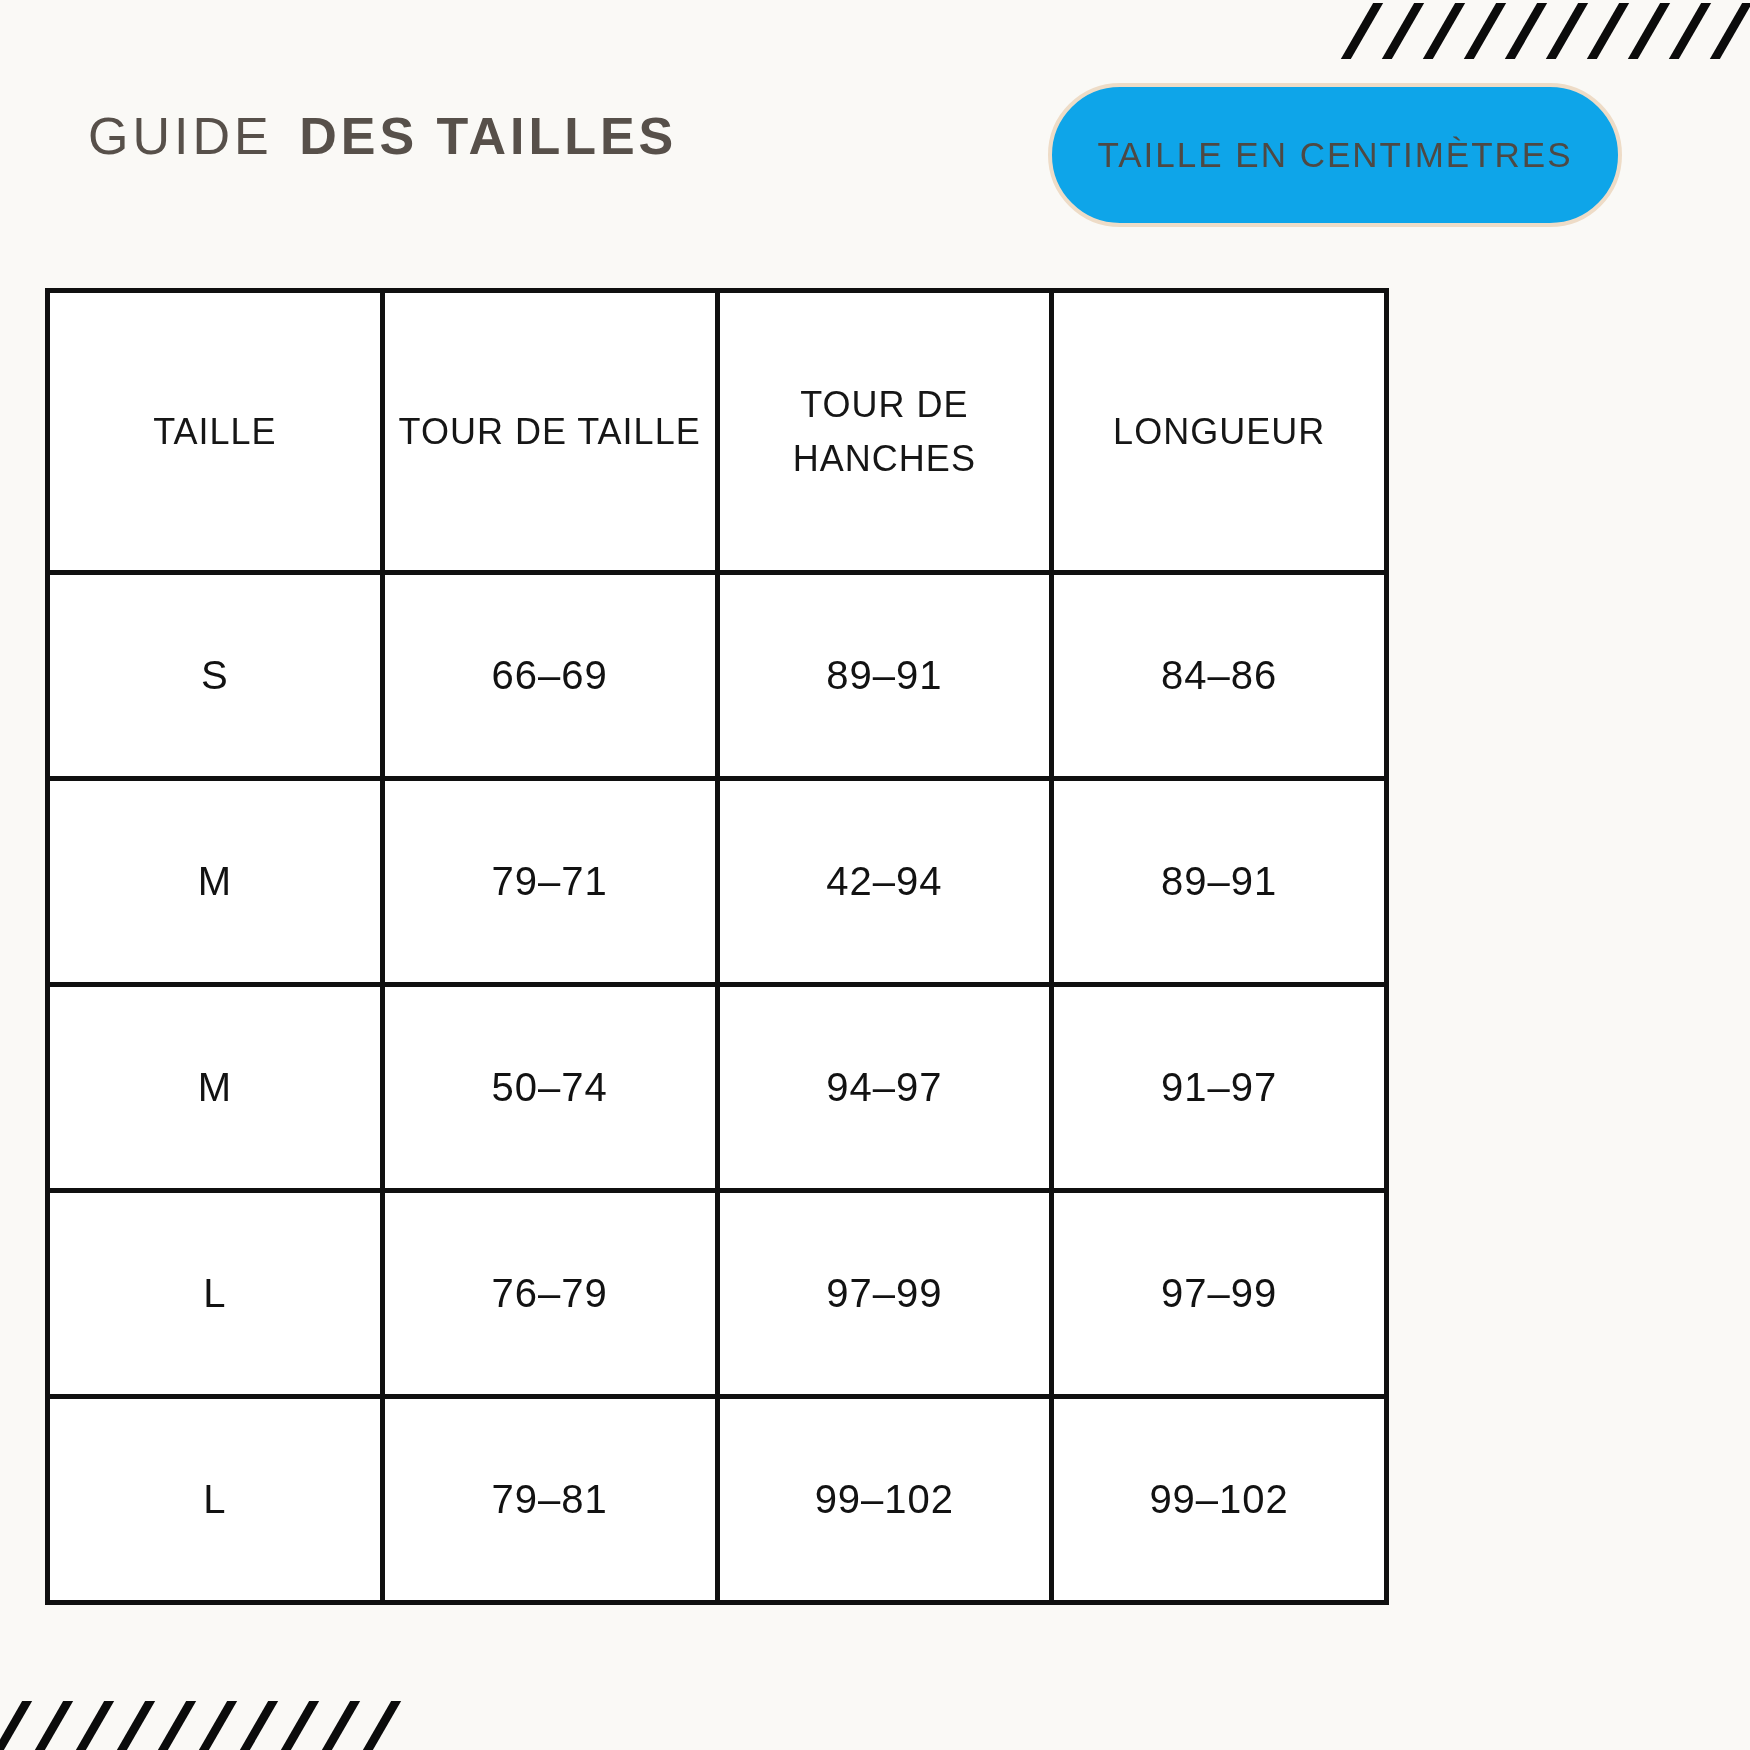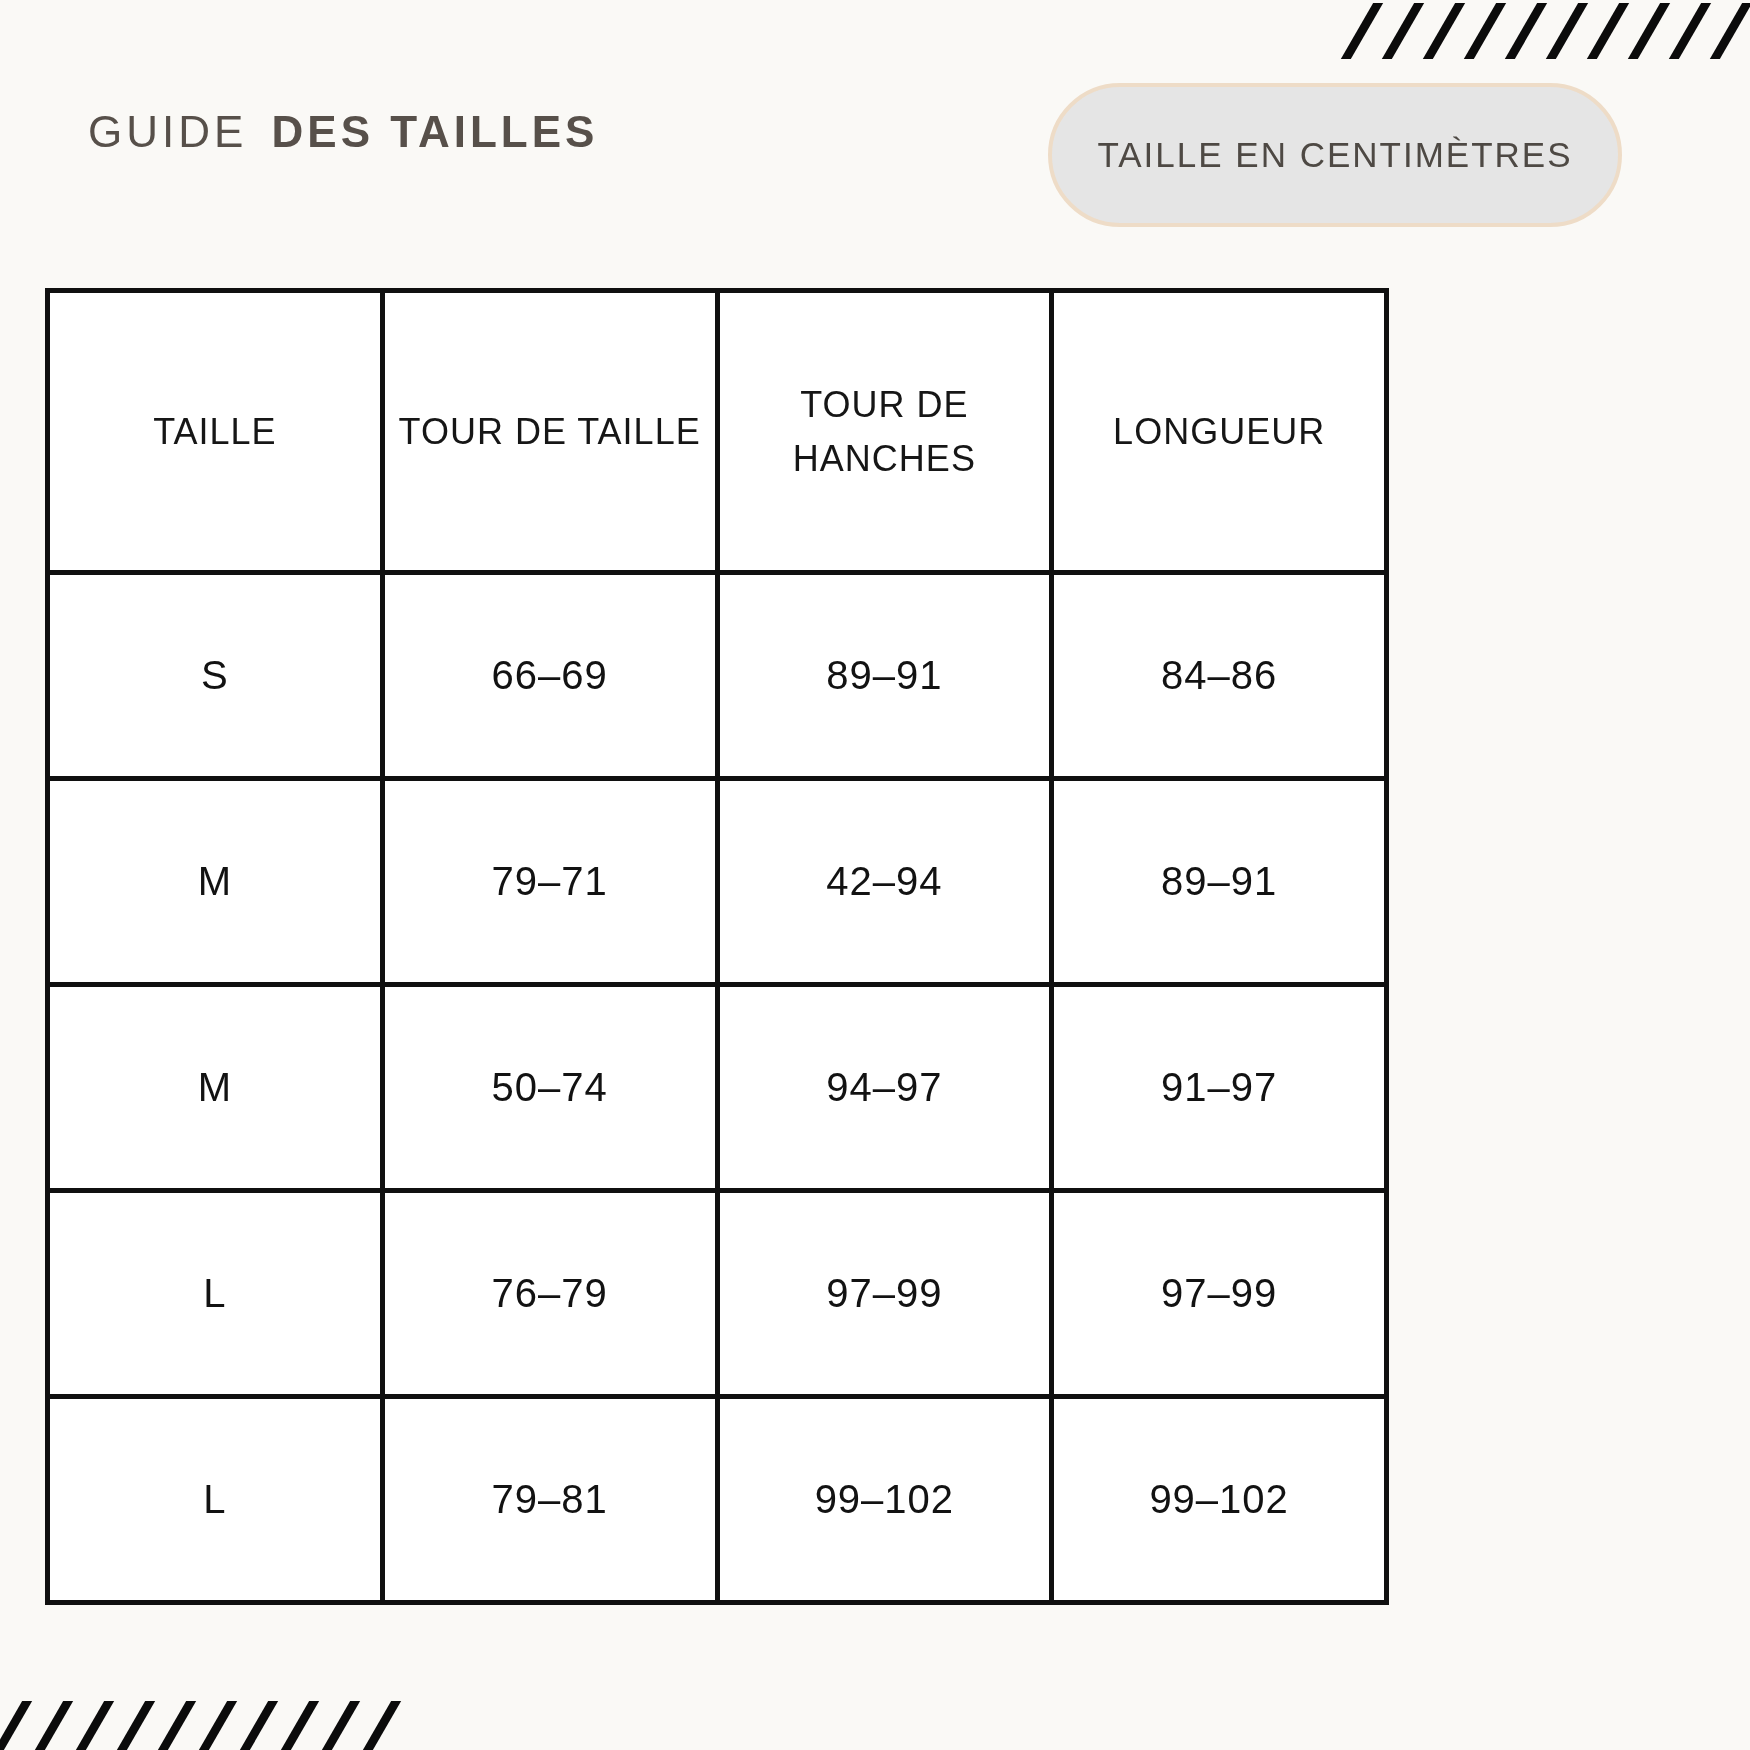"GUIDE DES TAILLES" .title { font-size: 44px -> 52px }
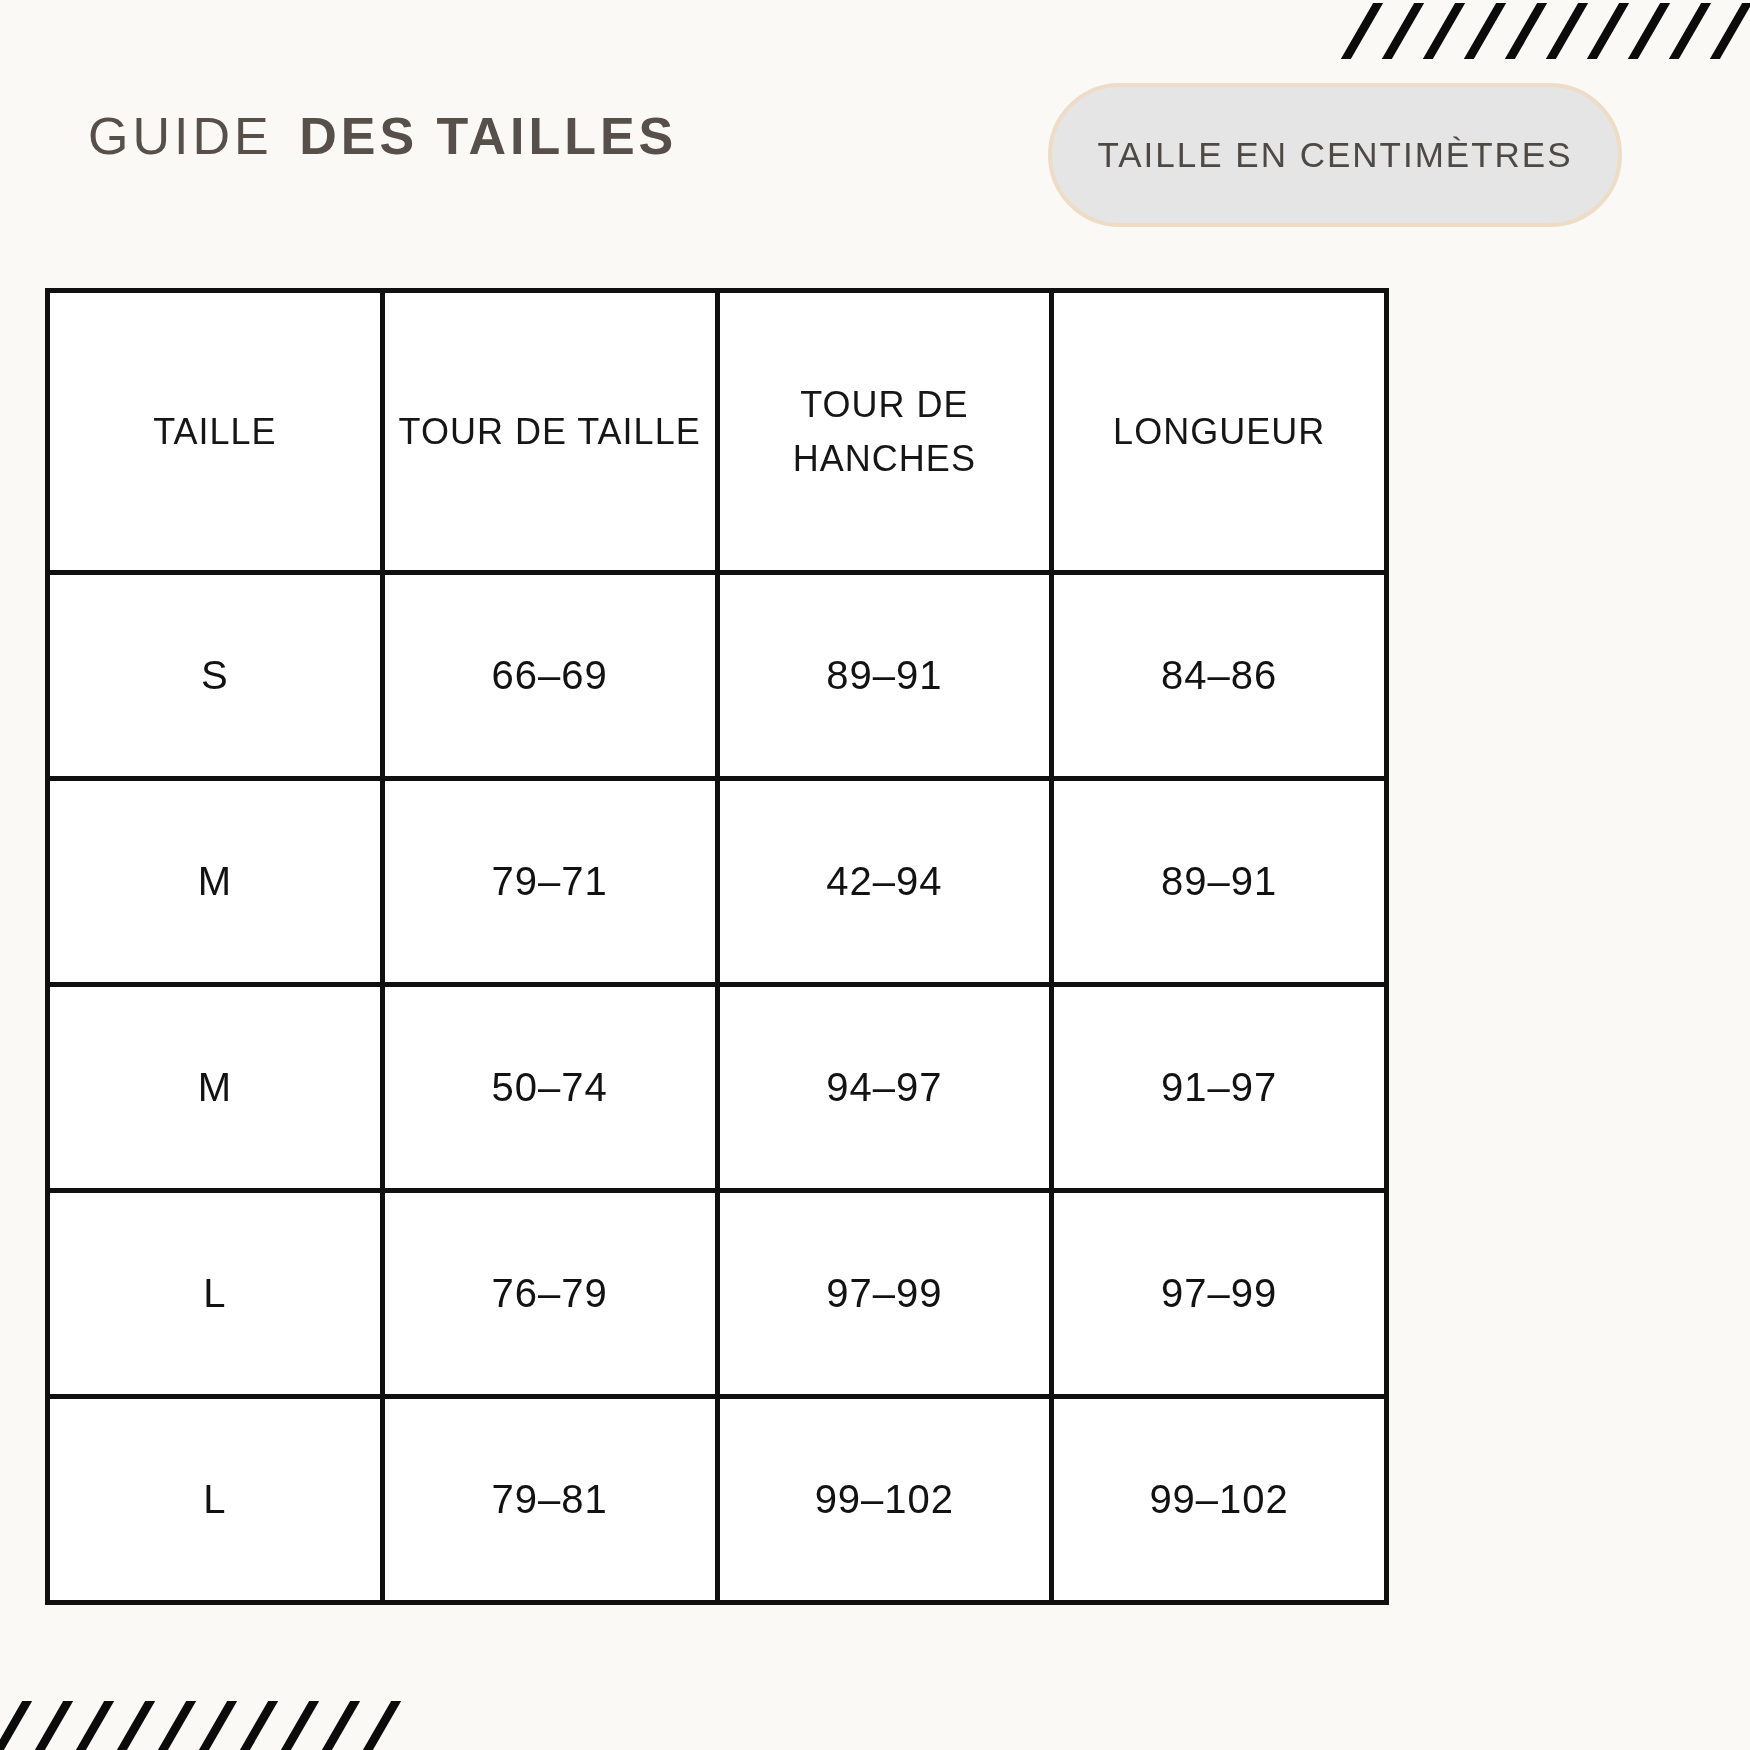"TAILLE EN CENTIMÈTRES" .badge { background: #e5e5e5 -> #0ea5e9 }
